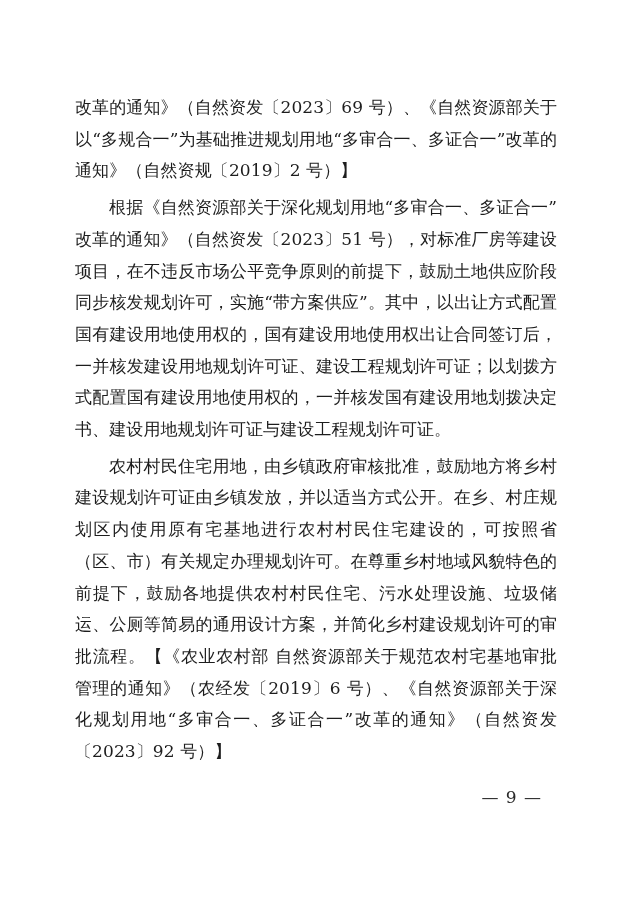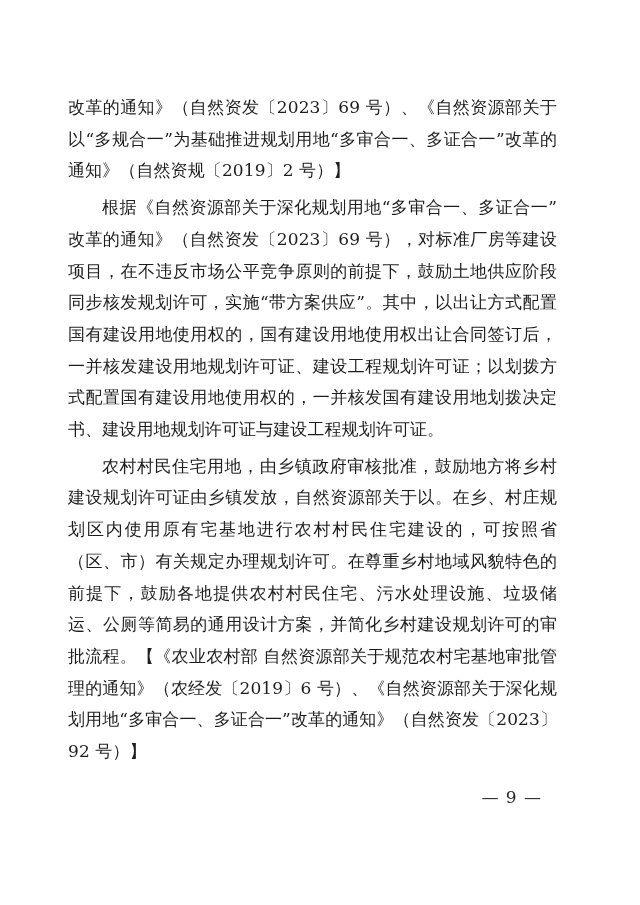"改革的通知》（自然资发〔2023〕69" .para { margin: 0 0 5px 0 -> 0 0 5px 7px }
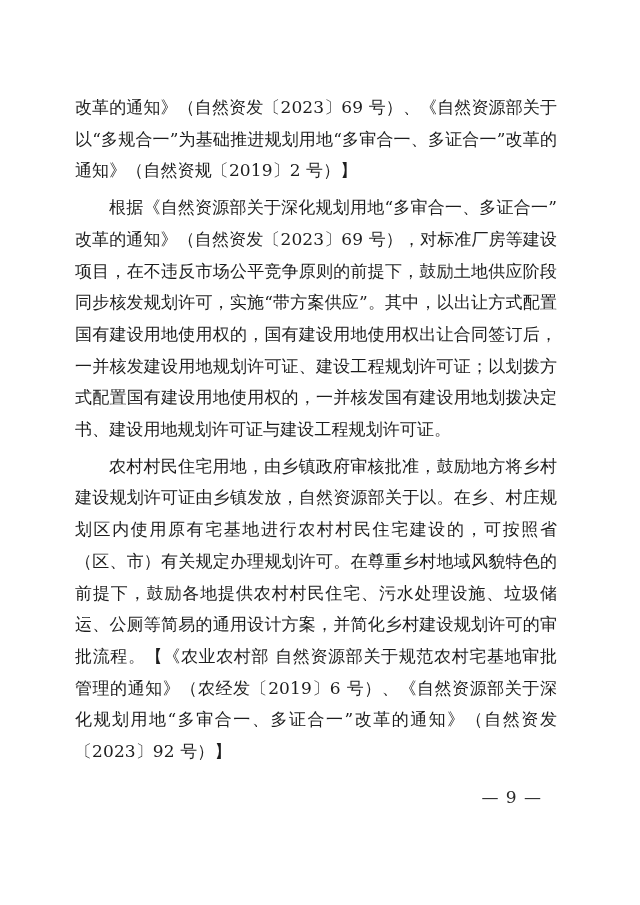"根据《自然资源部关于深化规划用地“多审合一、多证合一”改革的通知》（自然资发〔2" p.para { text: 69 -> 51 }
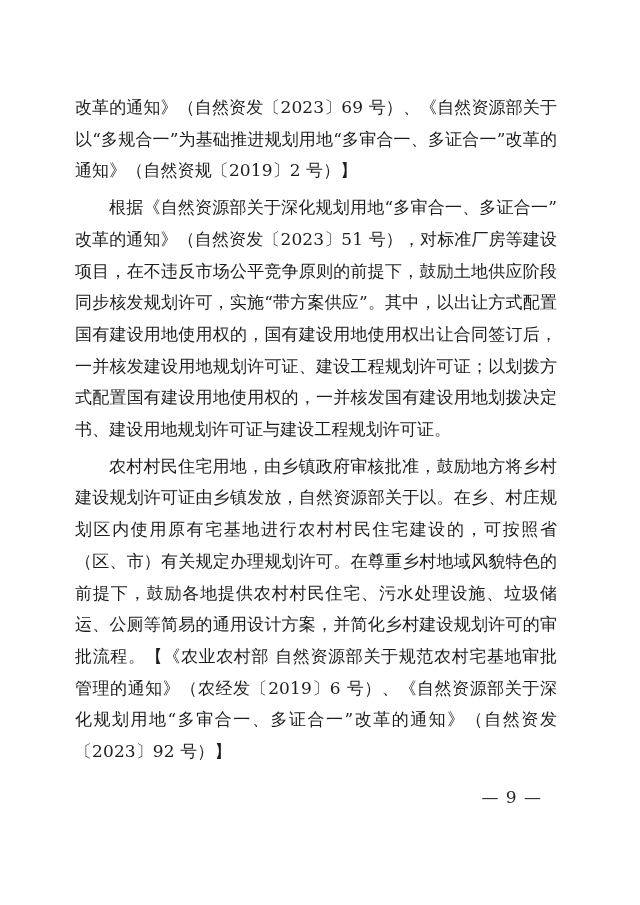"农村村民住宅用地，由乡镇政府审核批准，鼓励地方将乡村建设规划许可证由乡镇发放，自" span { text: 自然资源部关于以 -> 并以适当方式公开 }
